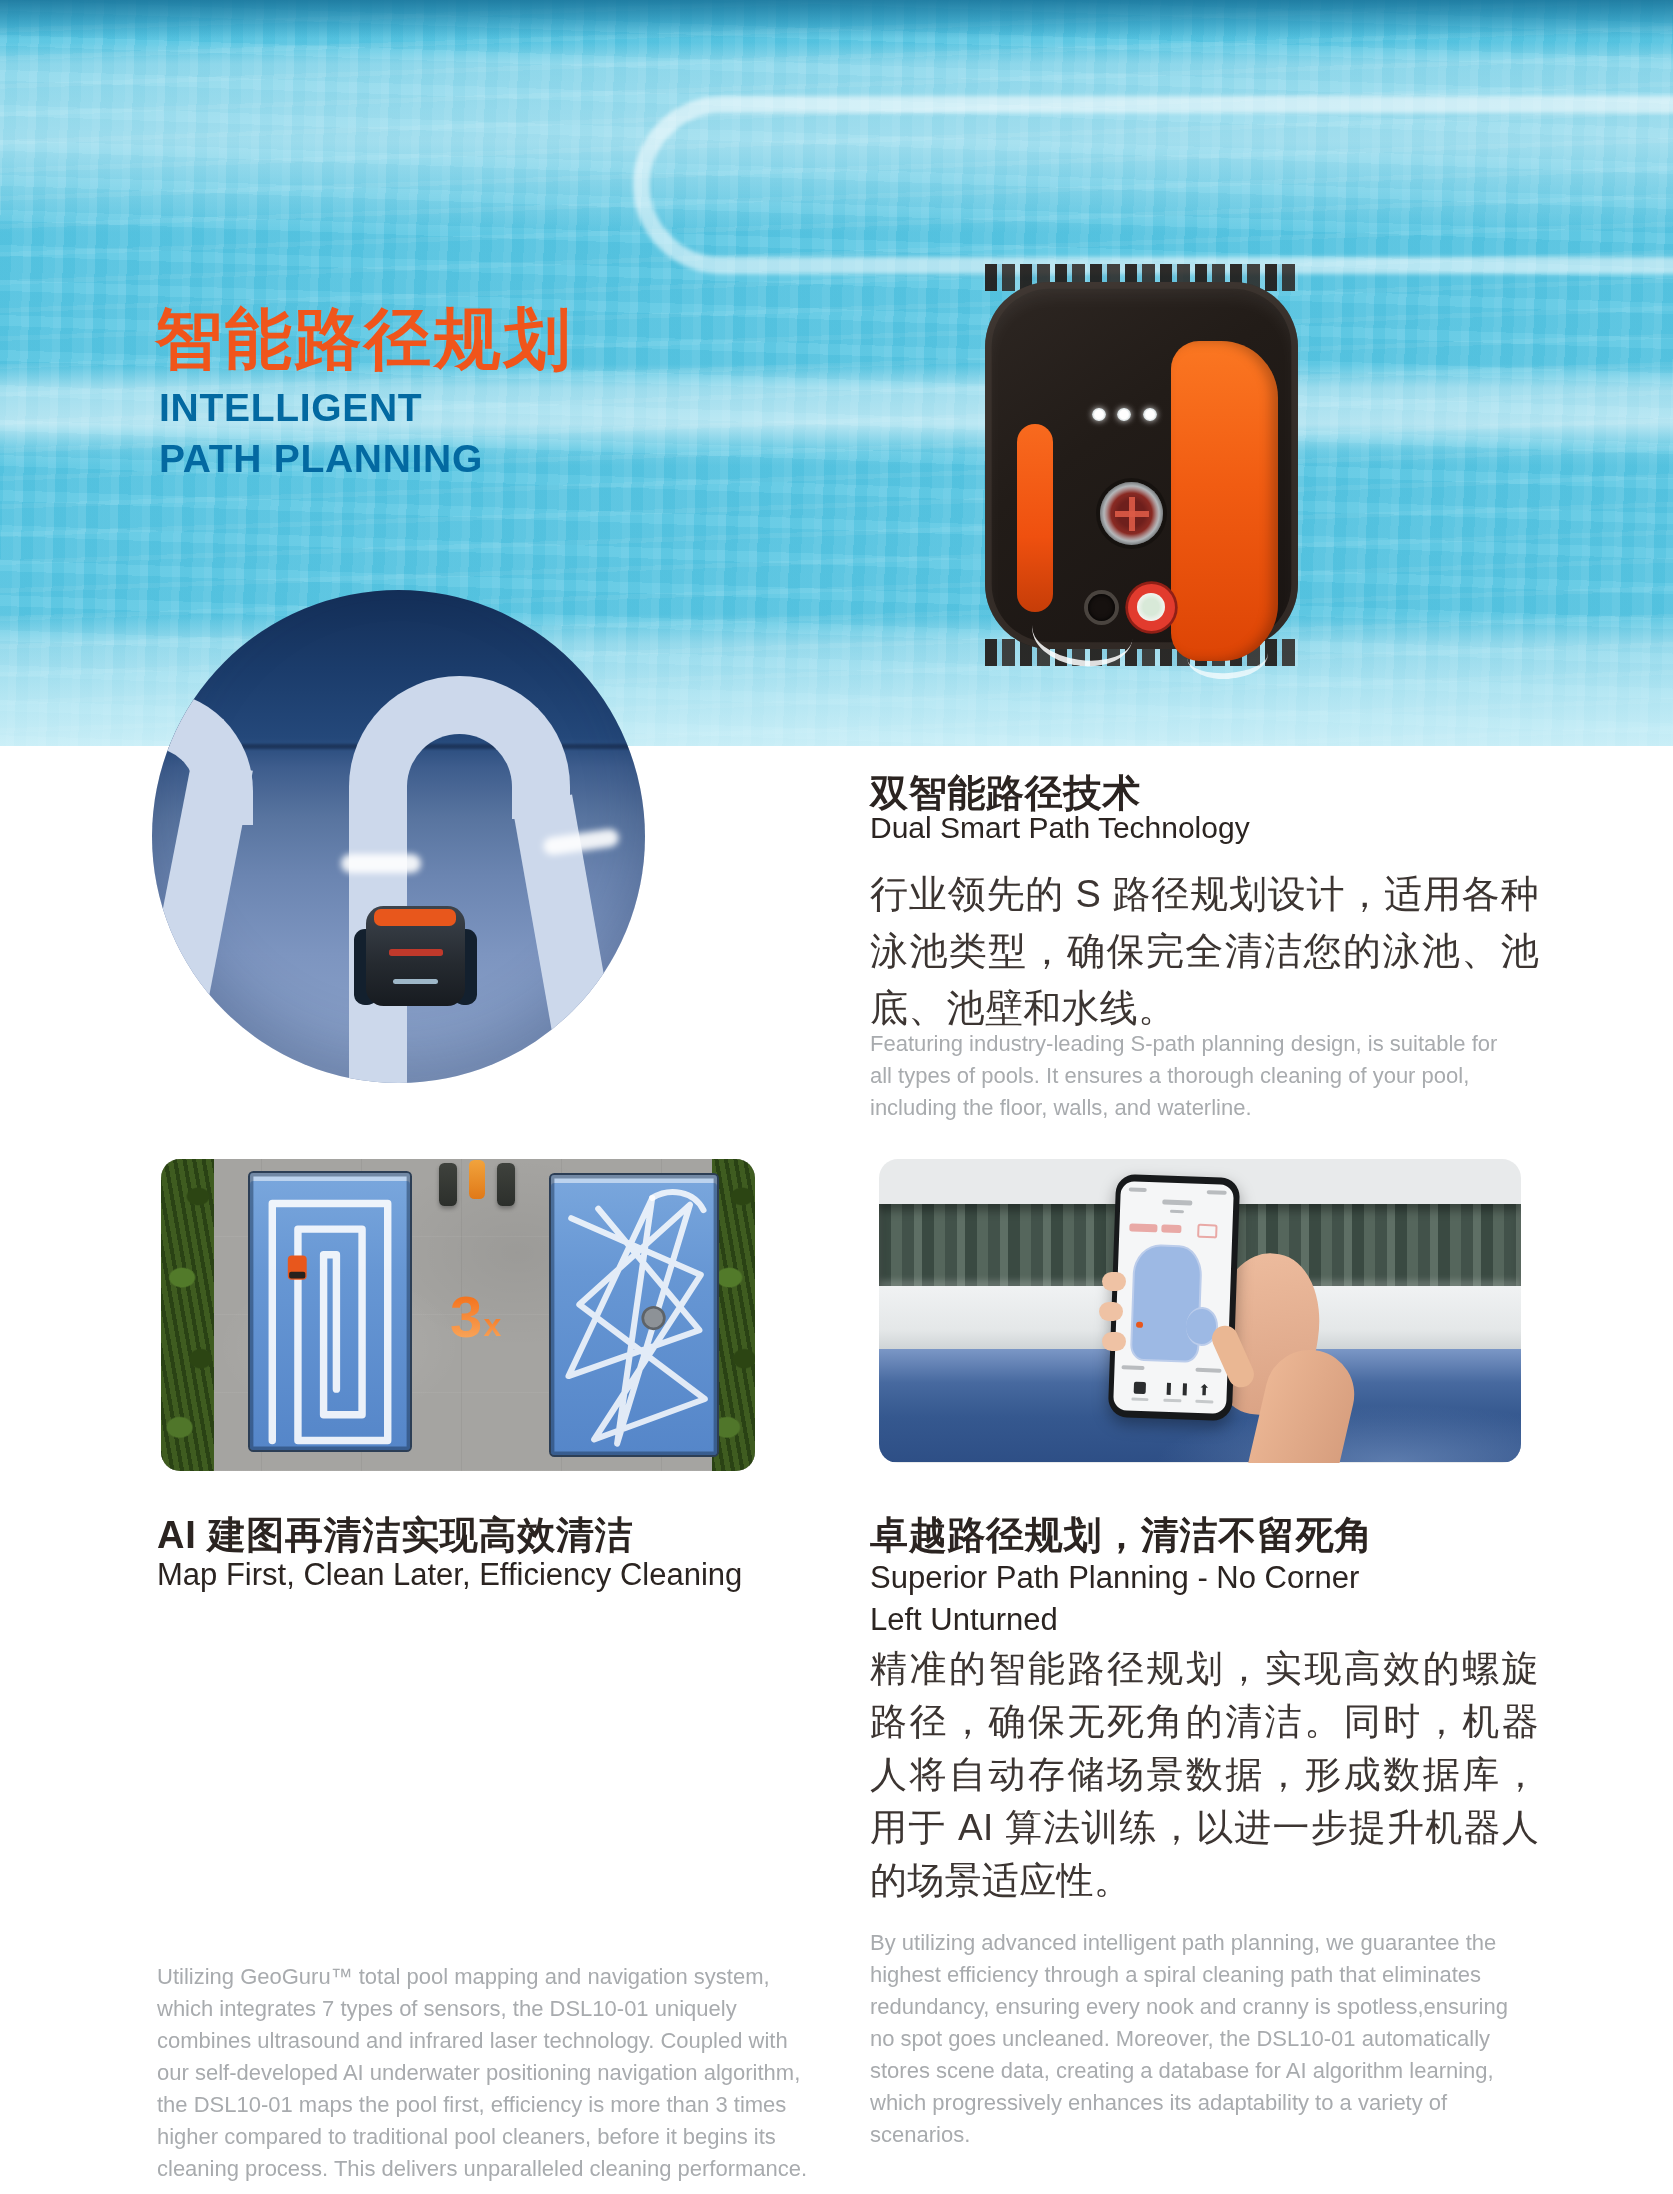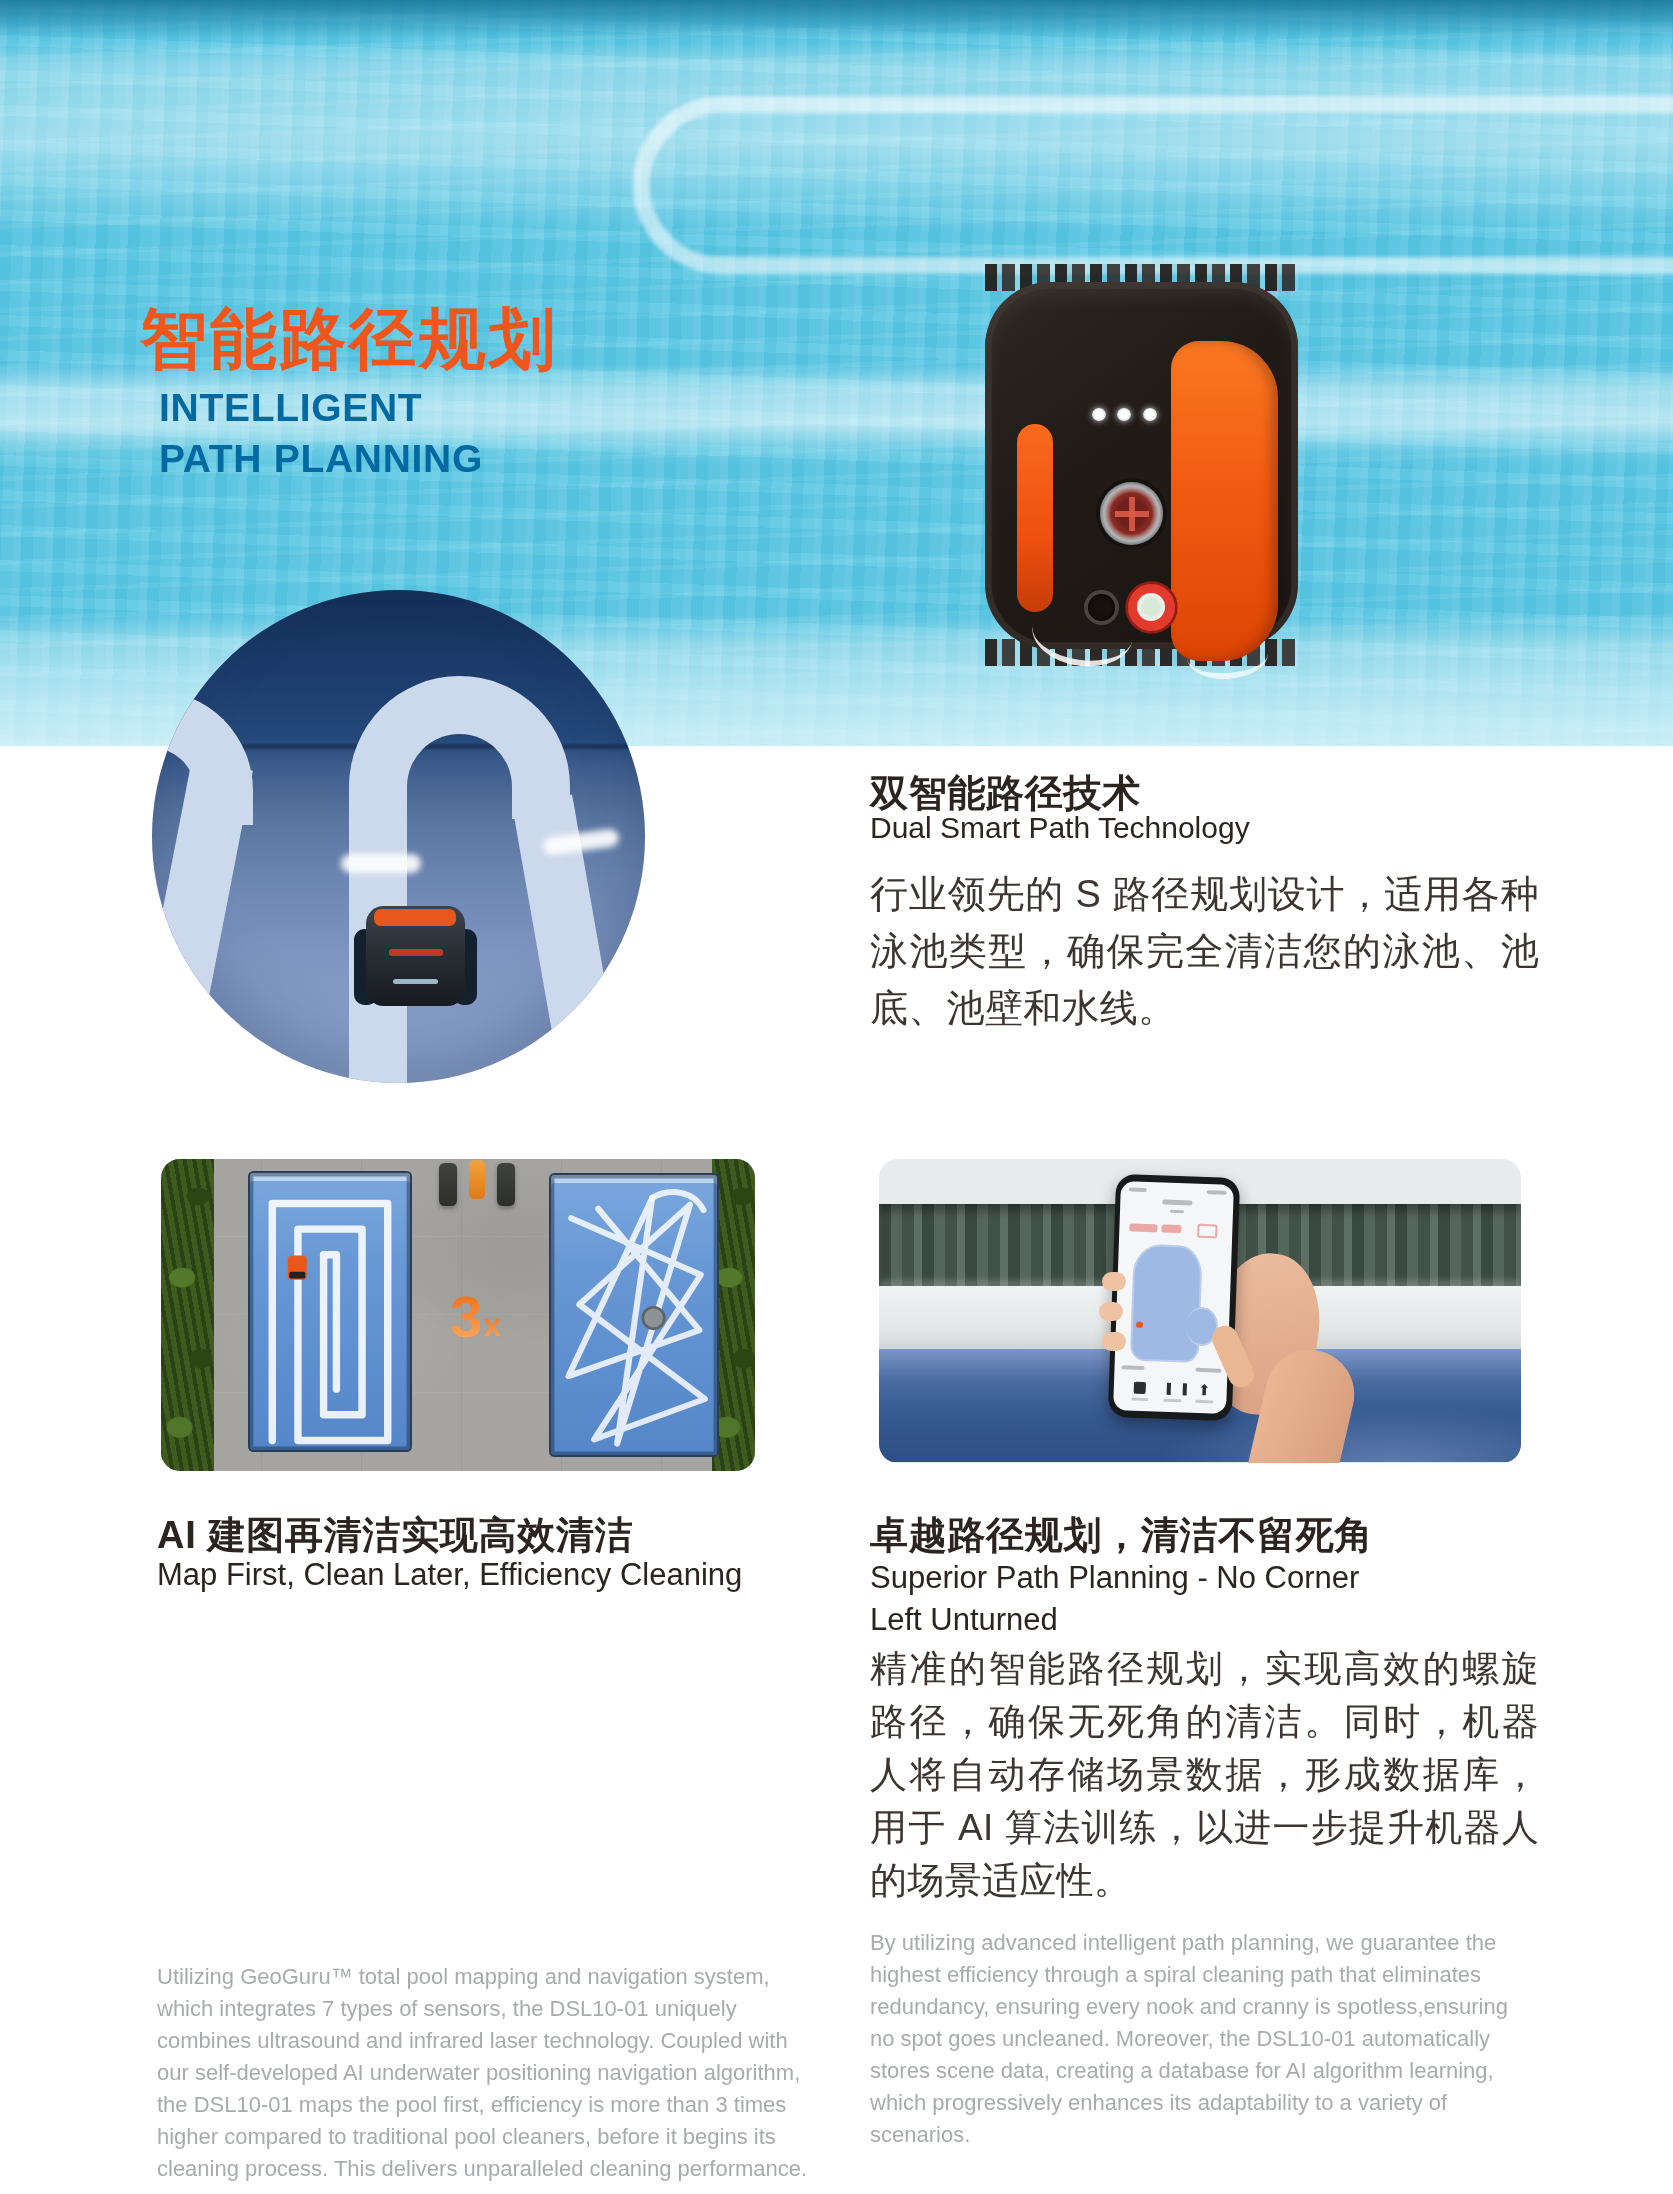"智能路径规划" .hero-title-cn { left: 140px -> 155px }
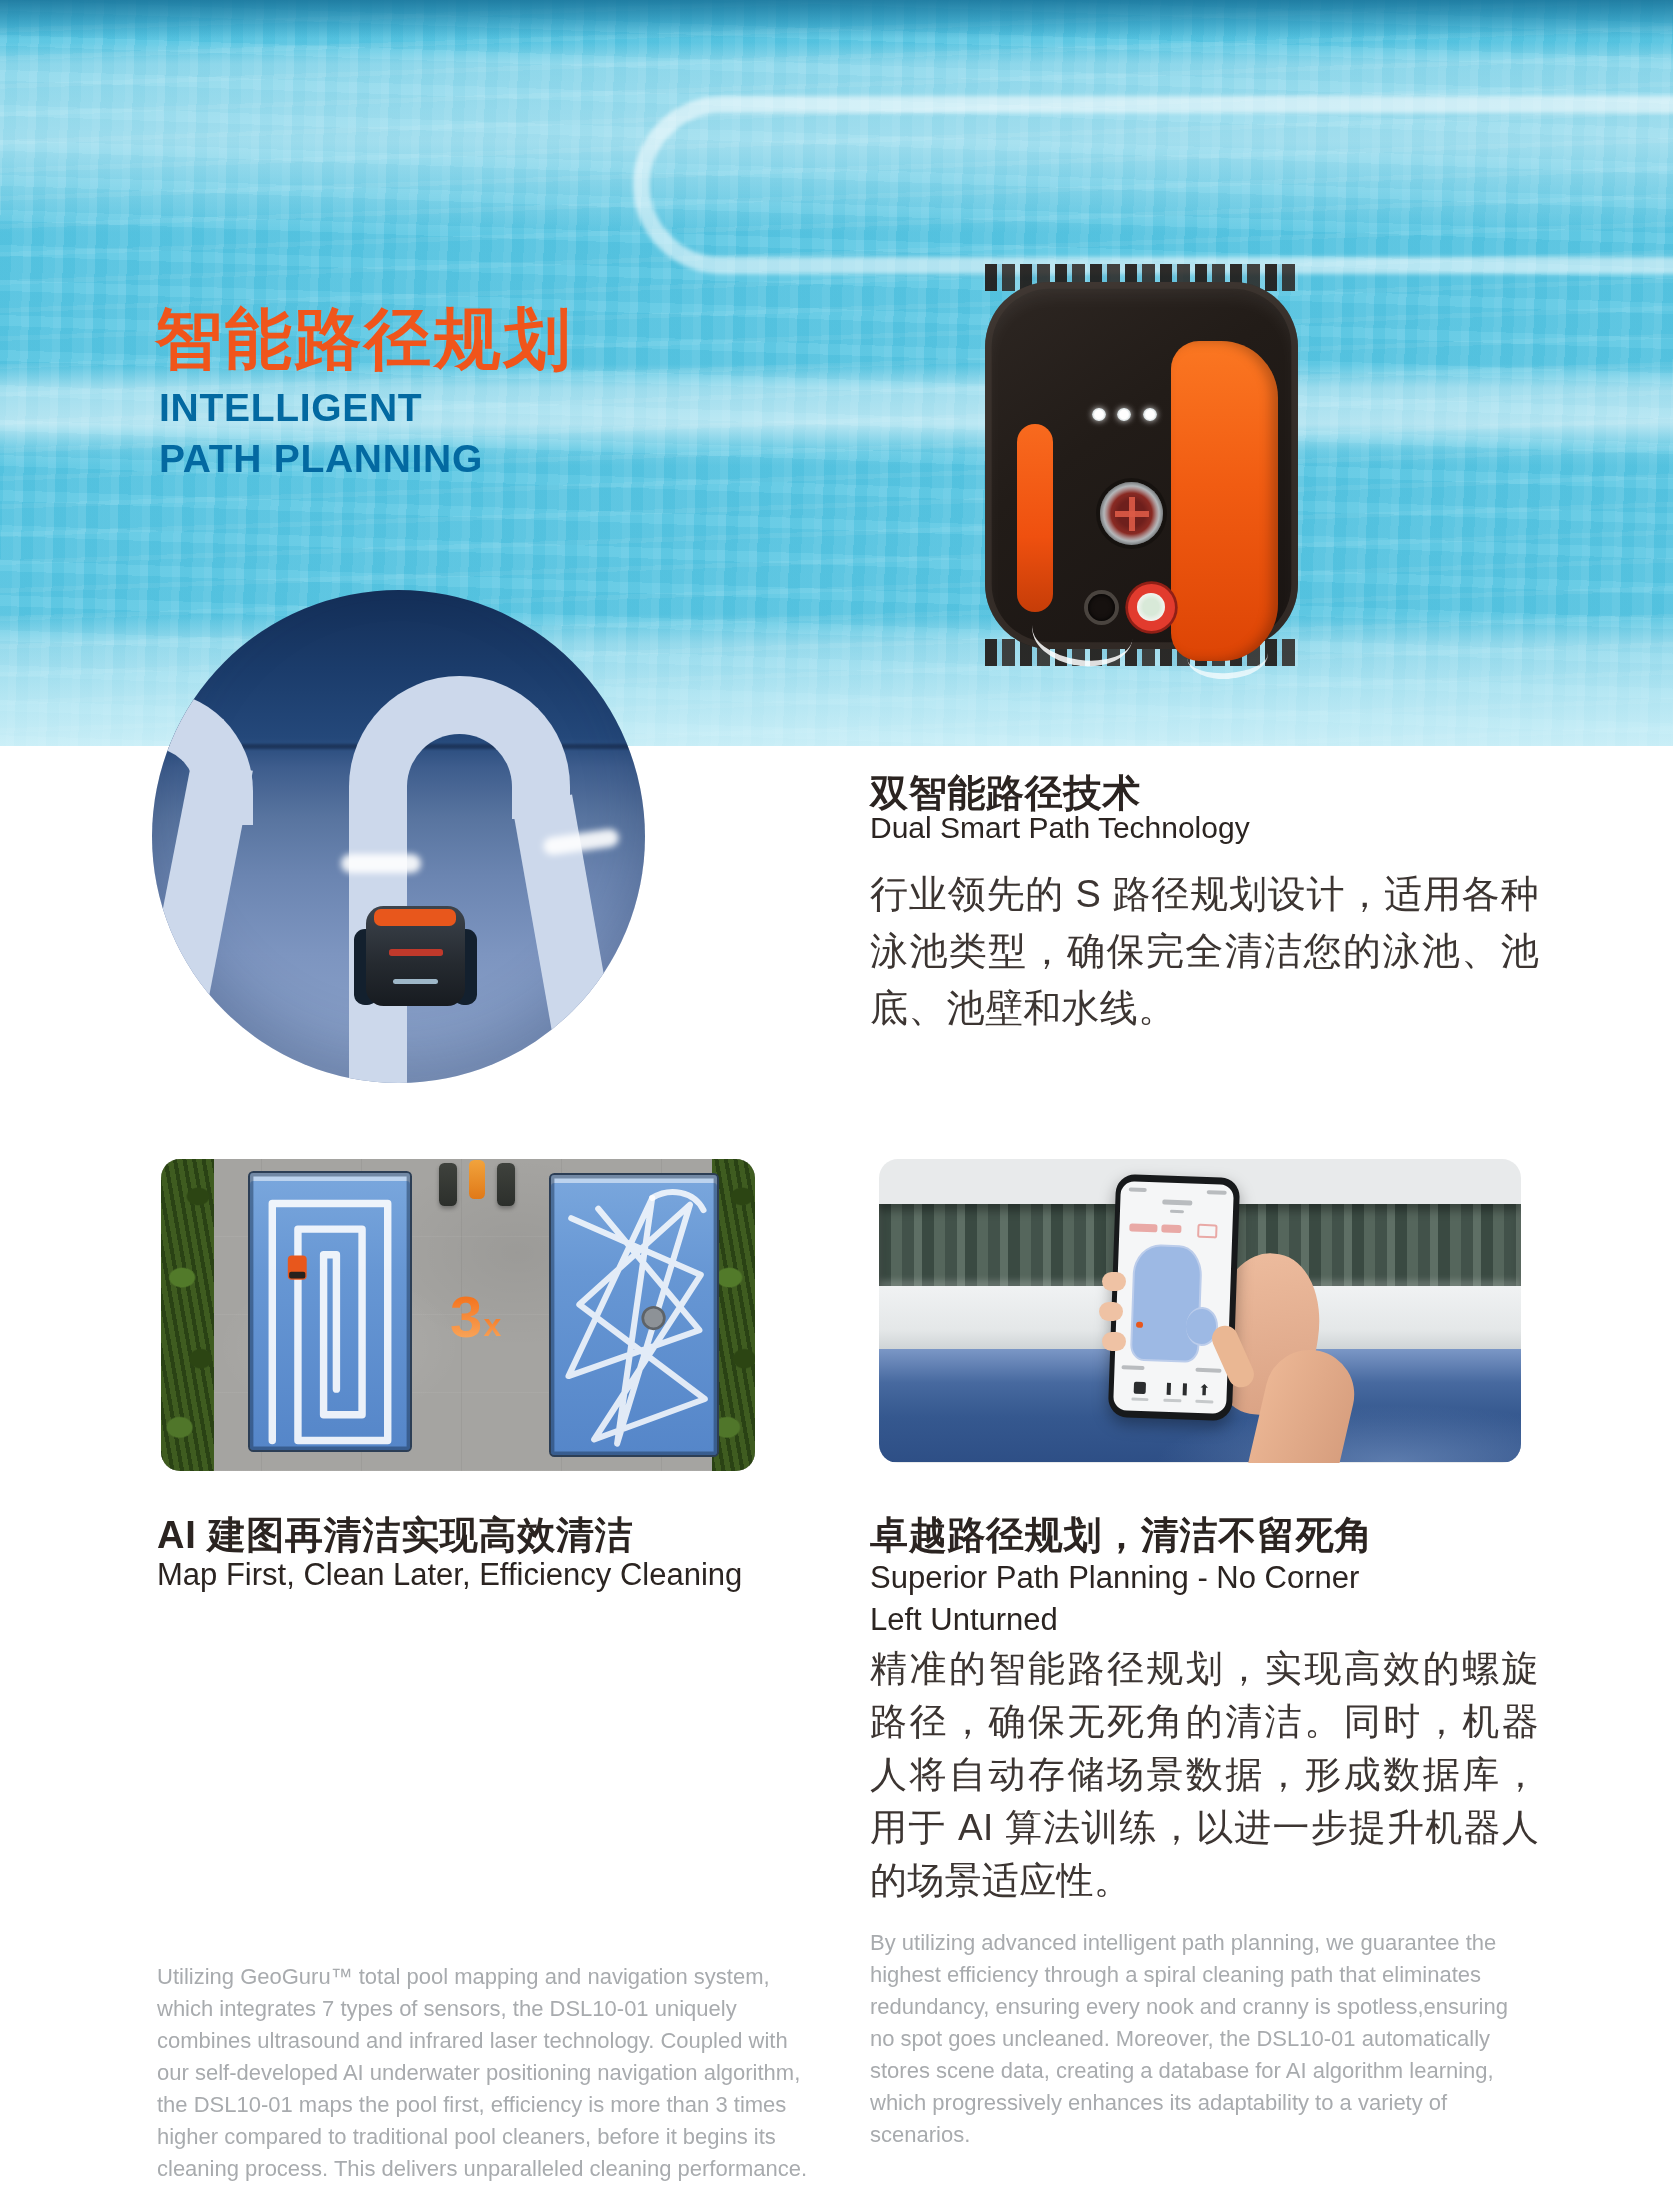"Featuring industry-leading S-path" div.abs { html: none -> <div>Featuring industry-leading S-path planning design, is suitable for all types of pools. It ensures a thorough cleaning of your pool, including the floor, walls, and waterline.</div> }
